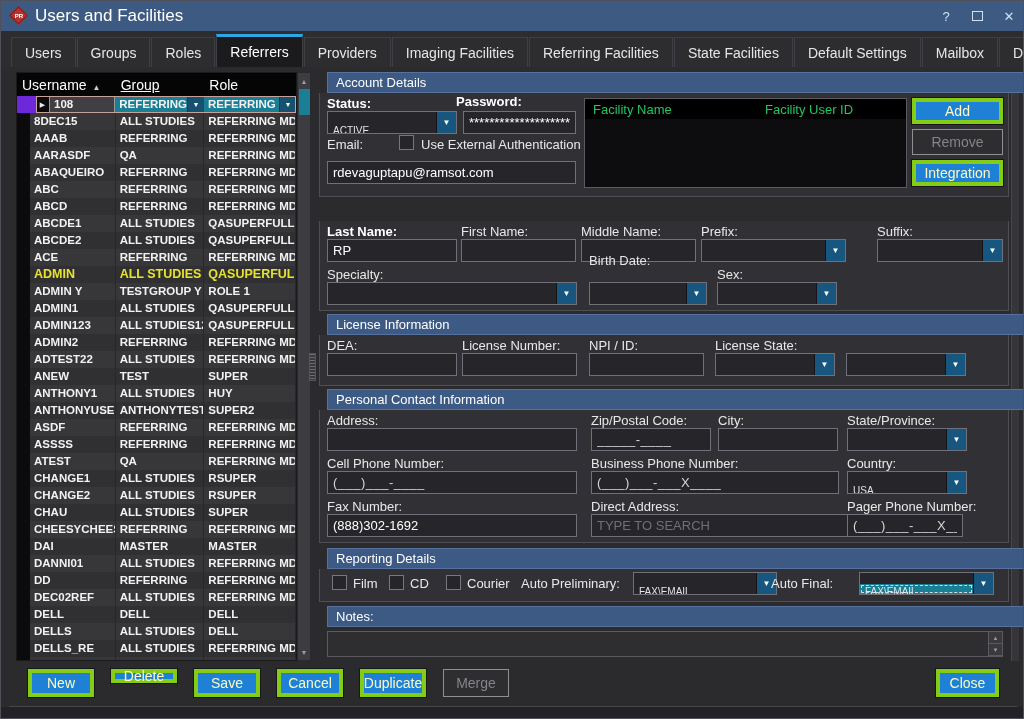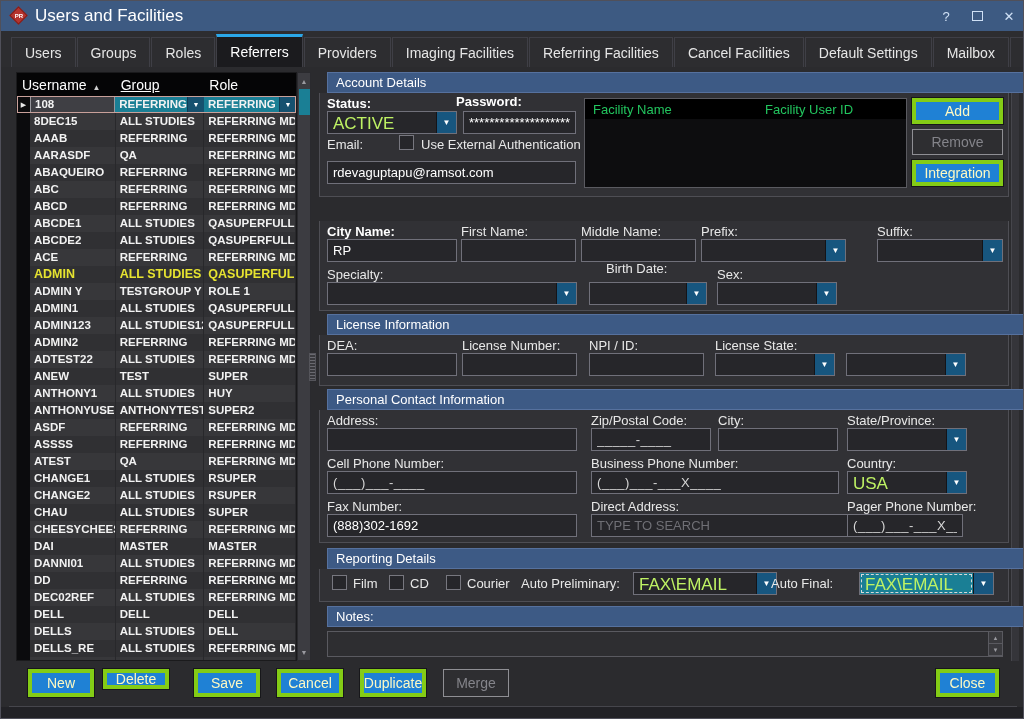"Cancel Facilities" div.tab { text: Cancel -> State }
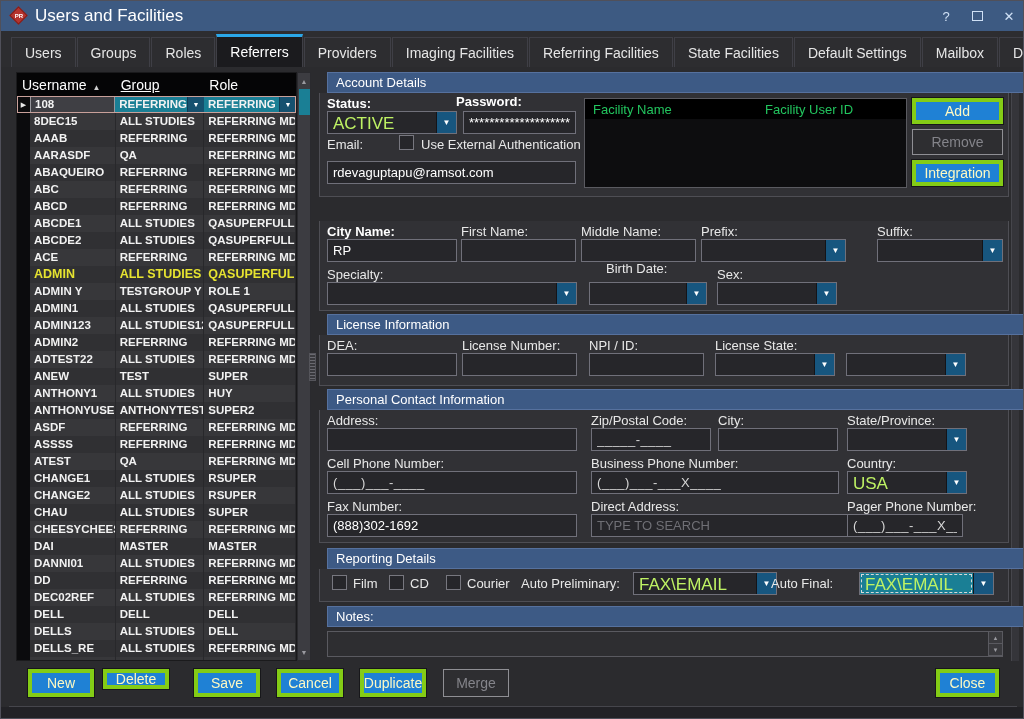"108" .trow.editing { margin-left: none -> 19px }
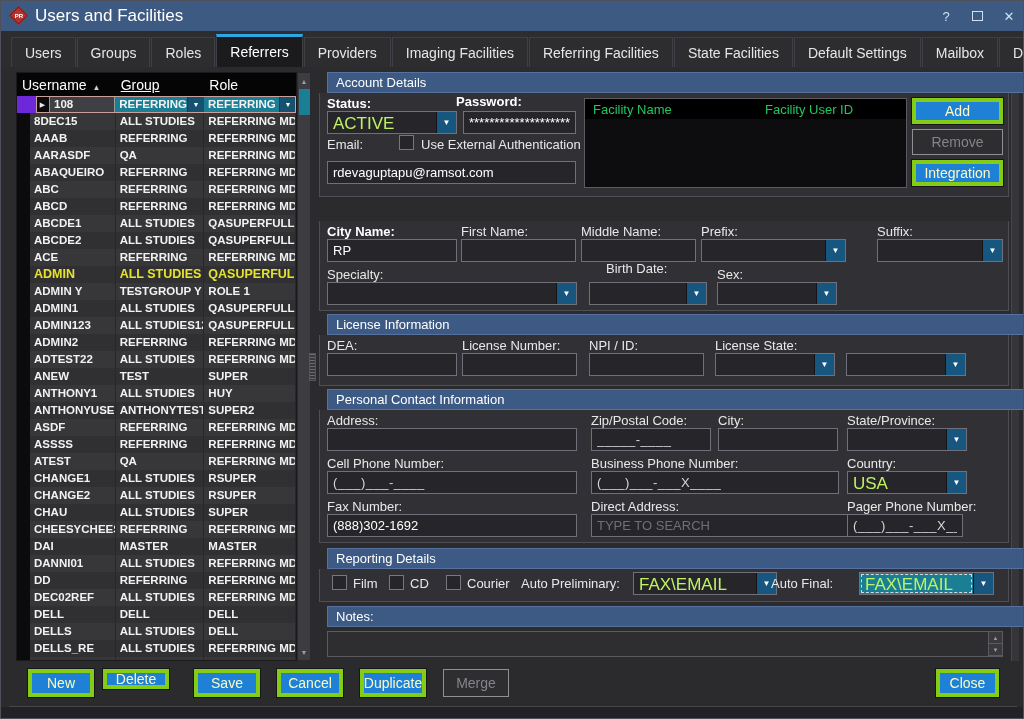"ACTIVE" .dd .val { color: #bef264 -> #e5e5e5; font-size: 17px -> 10px; margin-top: none -> 11px }
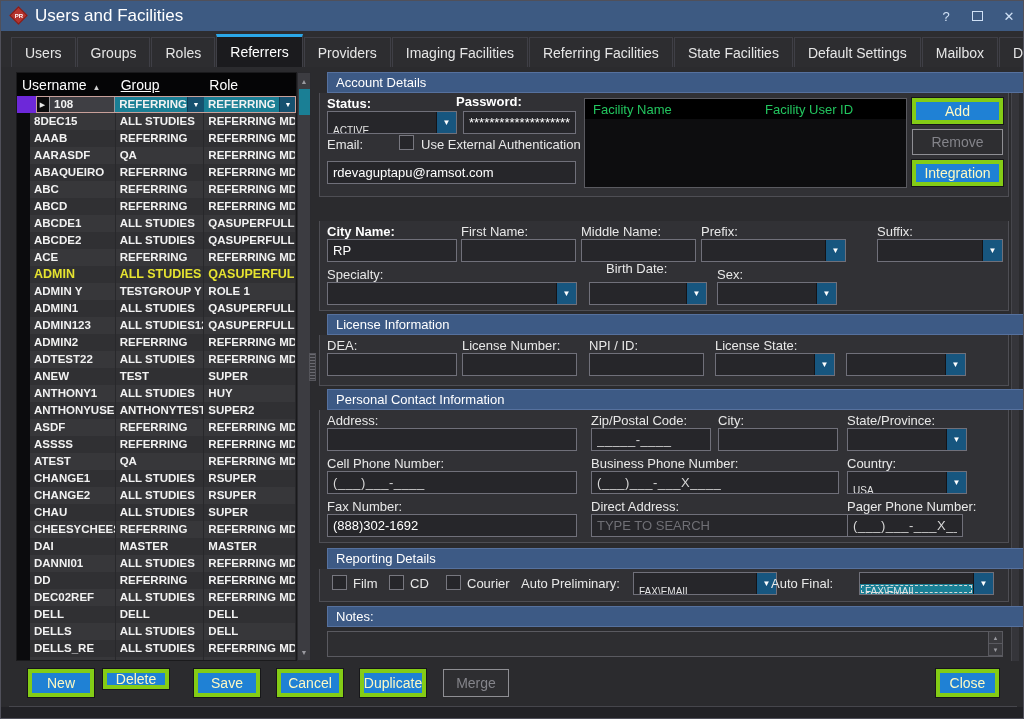"City Name:" div.lbl { text: City -> Last }
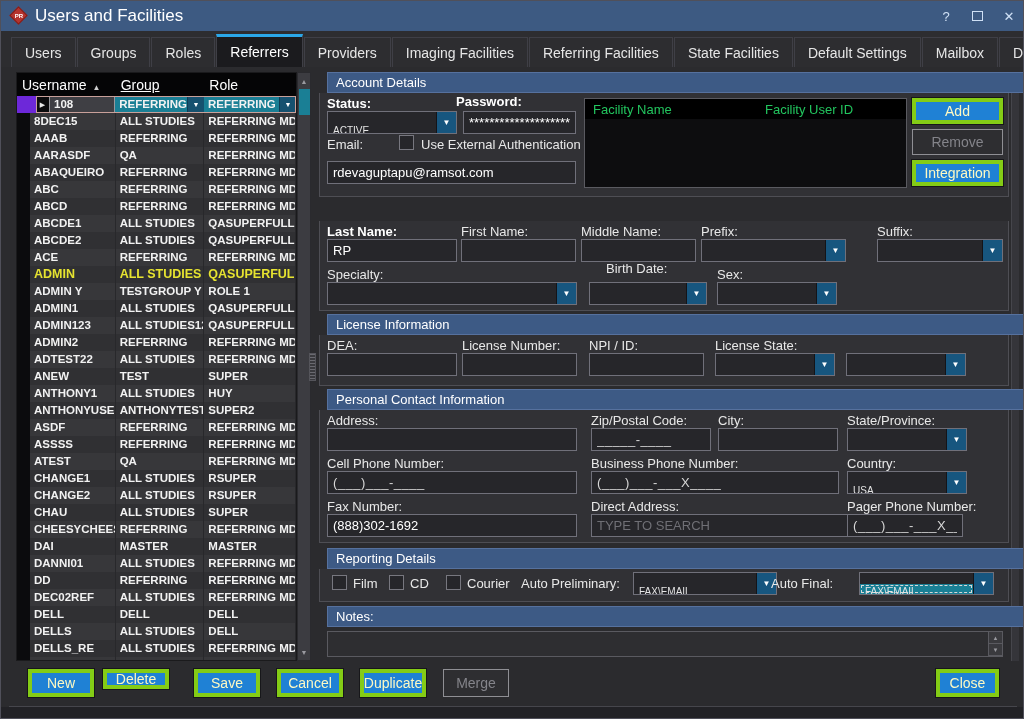"Birth Date:" div.lbl { margin-left: 17px -> none; top: 260px -> 252px }
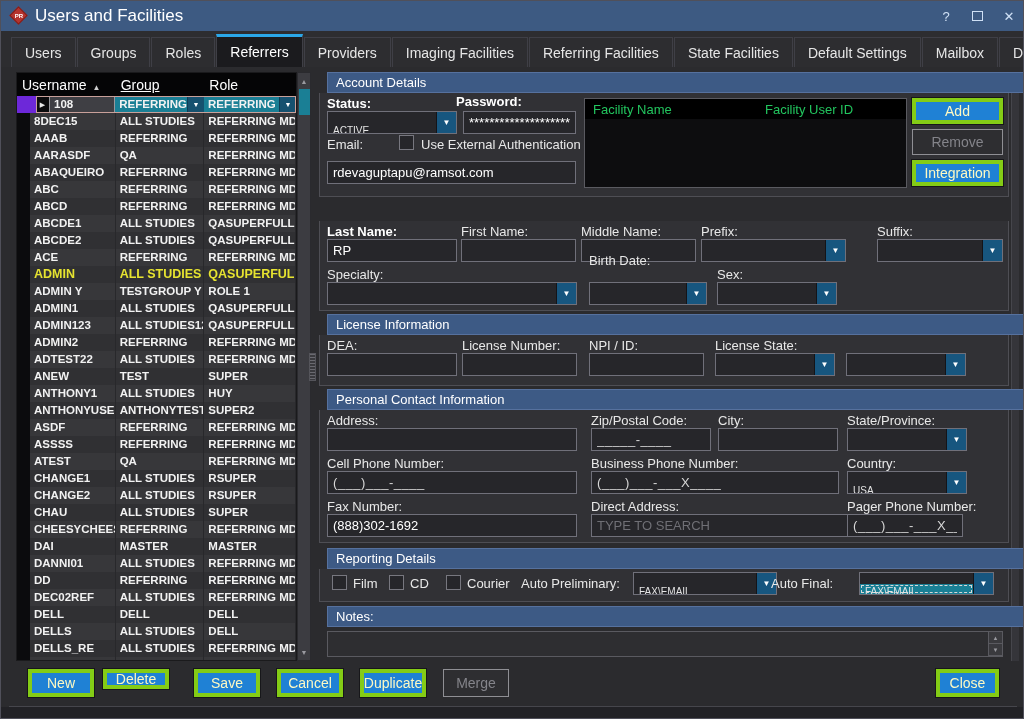"Delete" div.btn { height: 20px -> 14px; left: 102px -> 110px }
